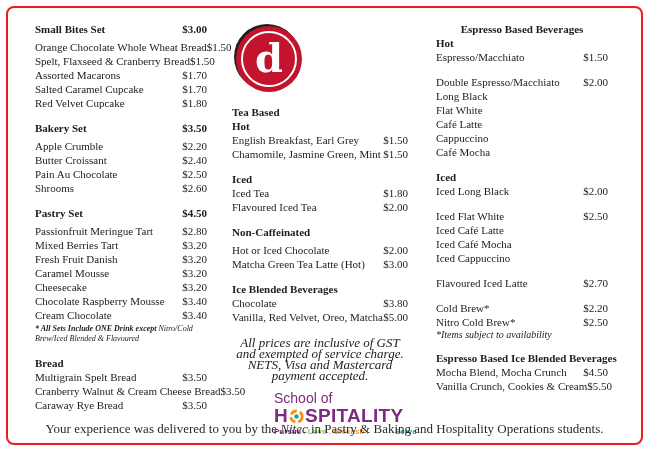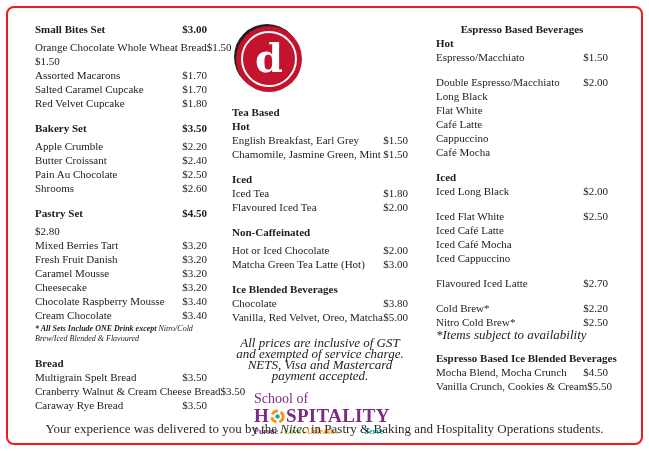"Spelt, Flaxseed & Cranberry Bread" span.nm { html: none -> <span>Spelt, Flaxseed &amp; Cranberry Bread</span> }
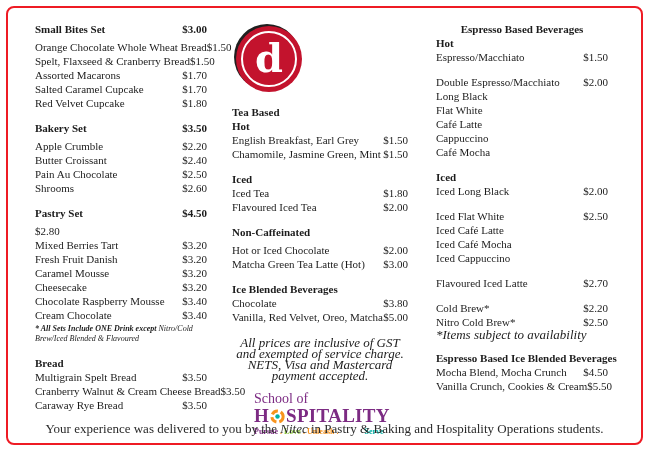"Passionfruit Meringue Tart" span.nm { html: none -> <span>Passionfruit Meringue Tart</span> }
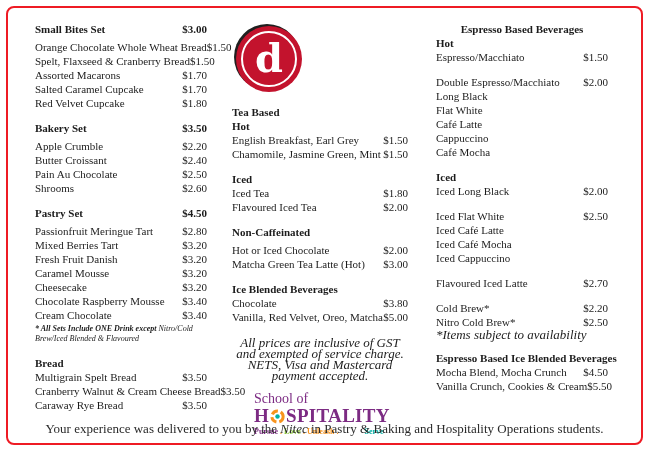"*Items subject to availability" .note { font-size: 13px -> 10px }
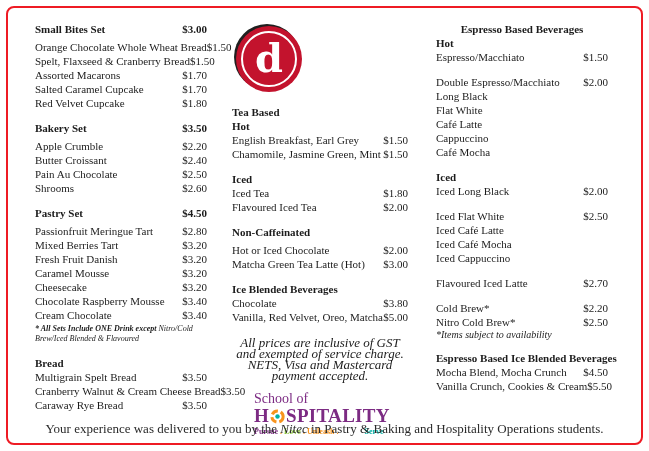"School of" .school-logo { font-family: Liberation Serif, serif -> Liberation Sans, sans-serif; margin: 10px 0 0 22px -> 10px 0 0 42px }
